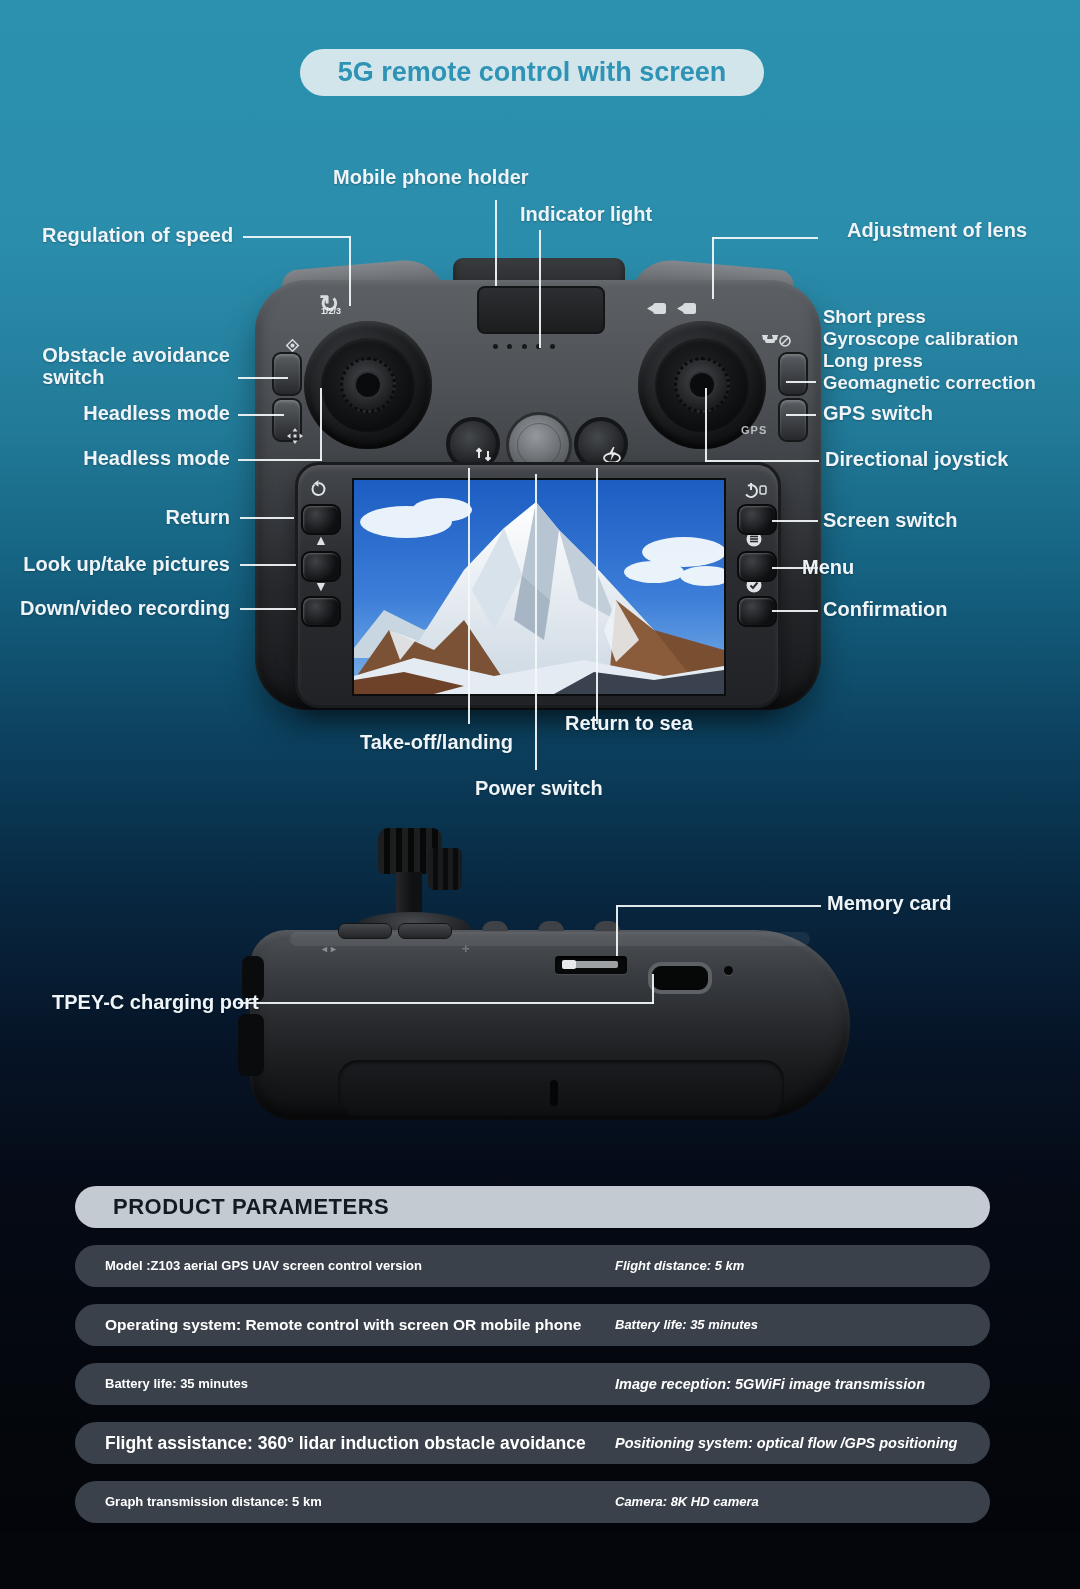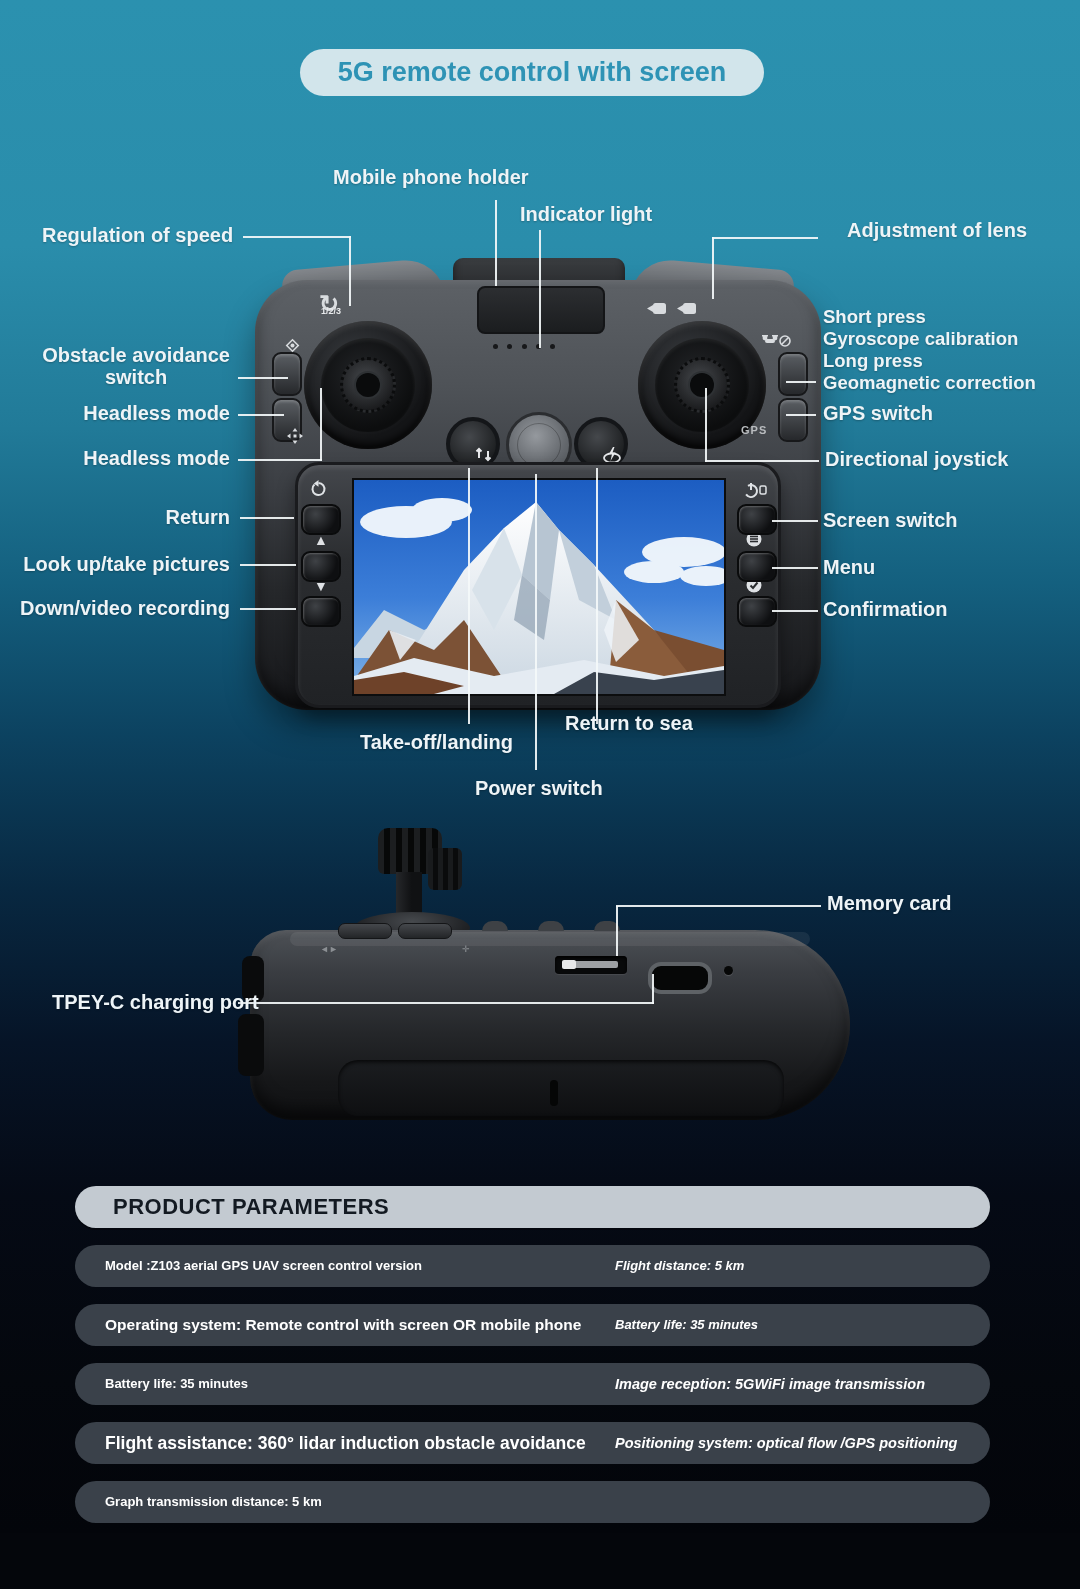"Obstacle avoidance" .lbl.r { text-align: center -> left }
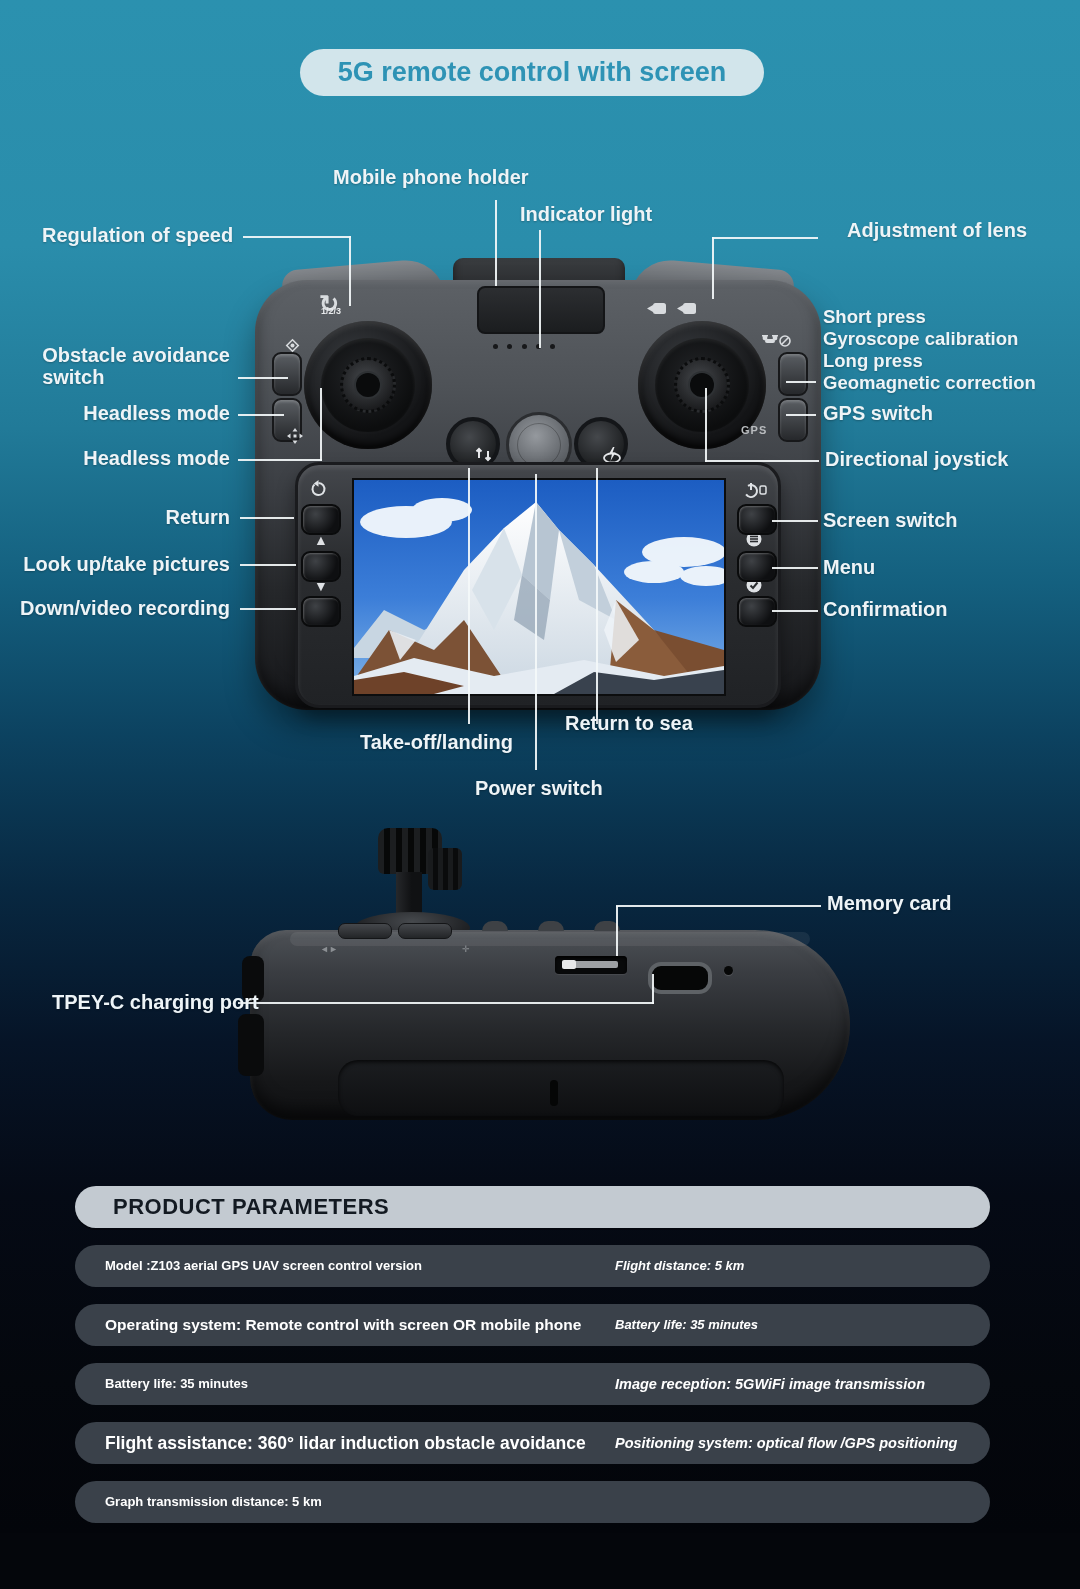"Menu" div.lbl { left: 823px -> 802px }
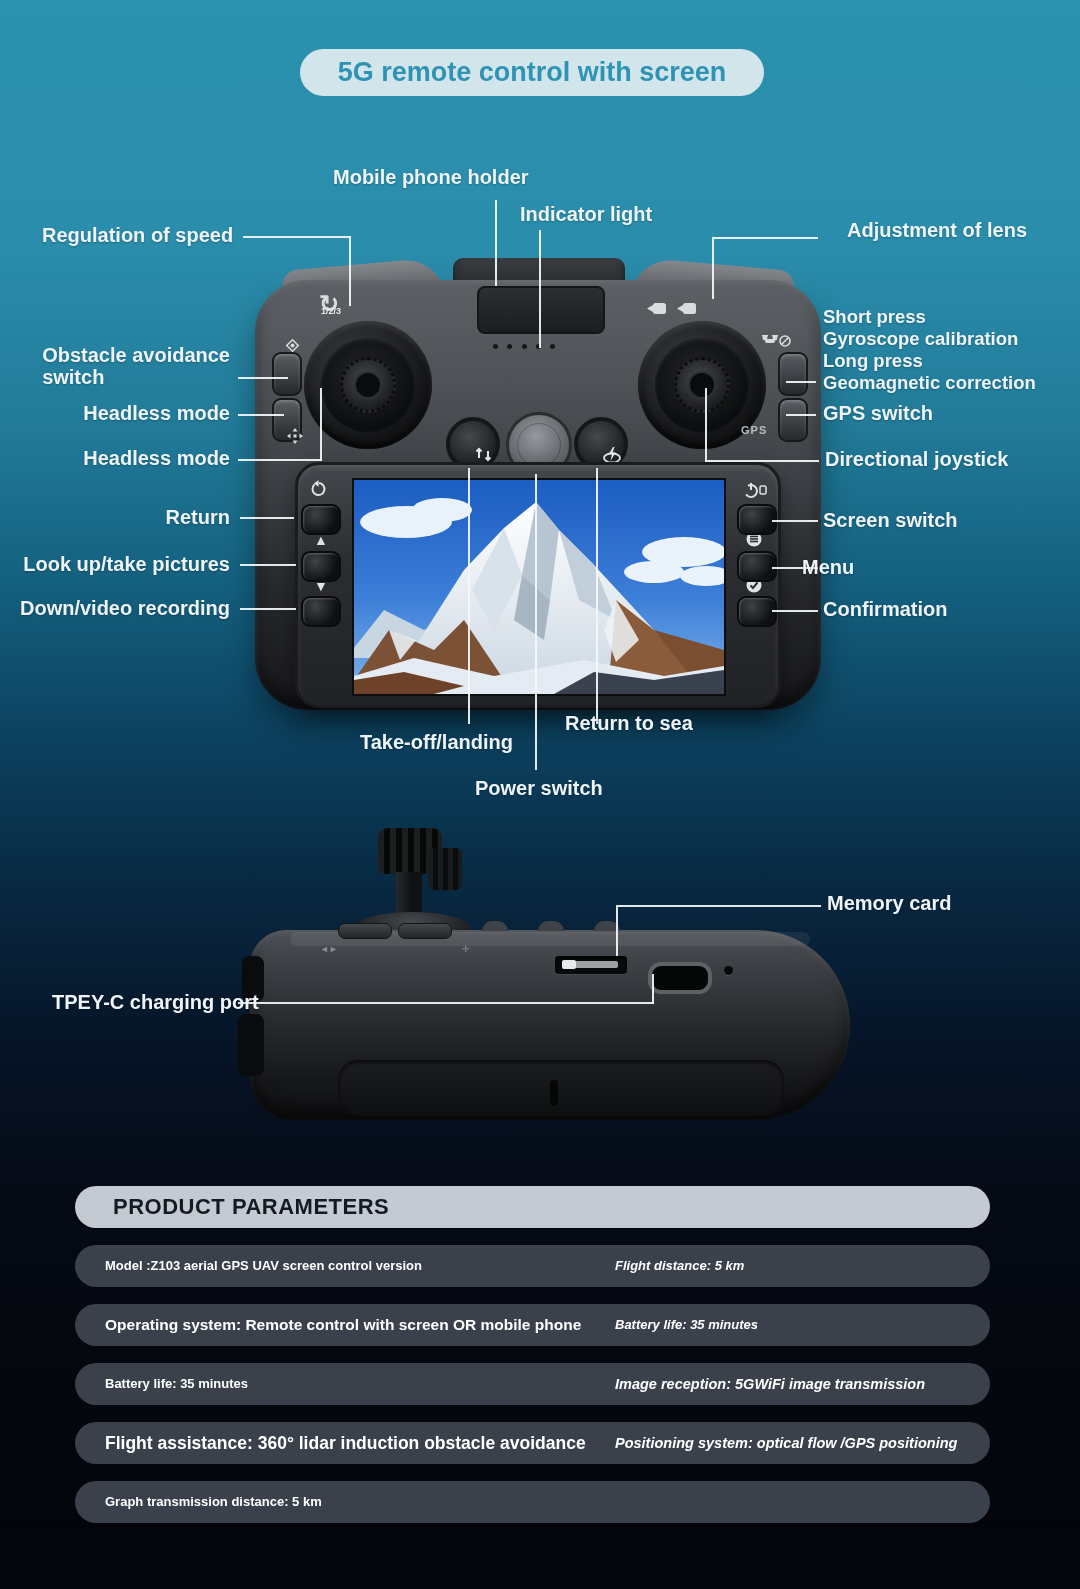"Camera: 8K HD camera" span.rc { html: none -> <span>Camera: 8K HD camera</span> }
